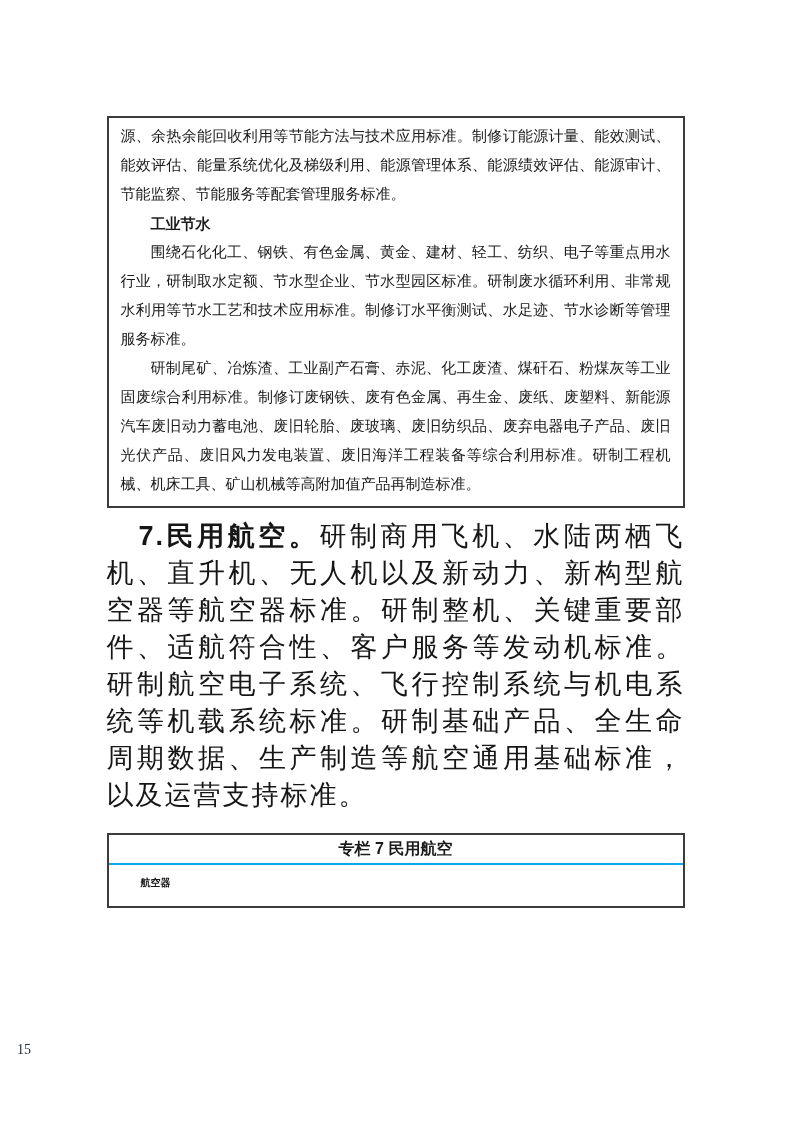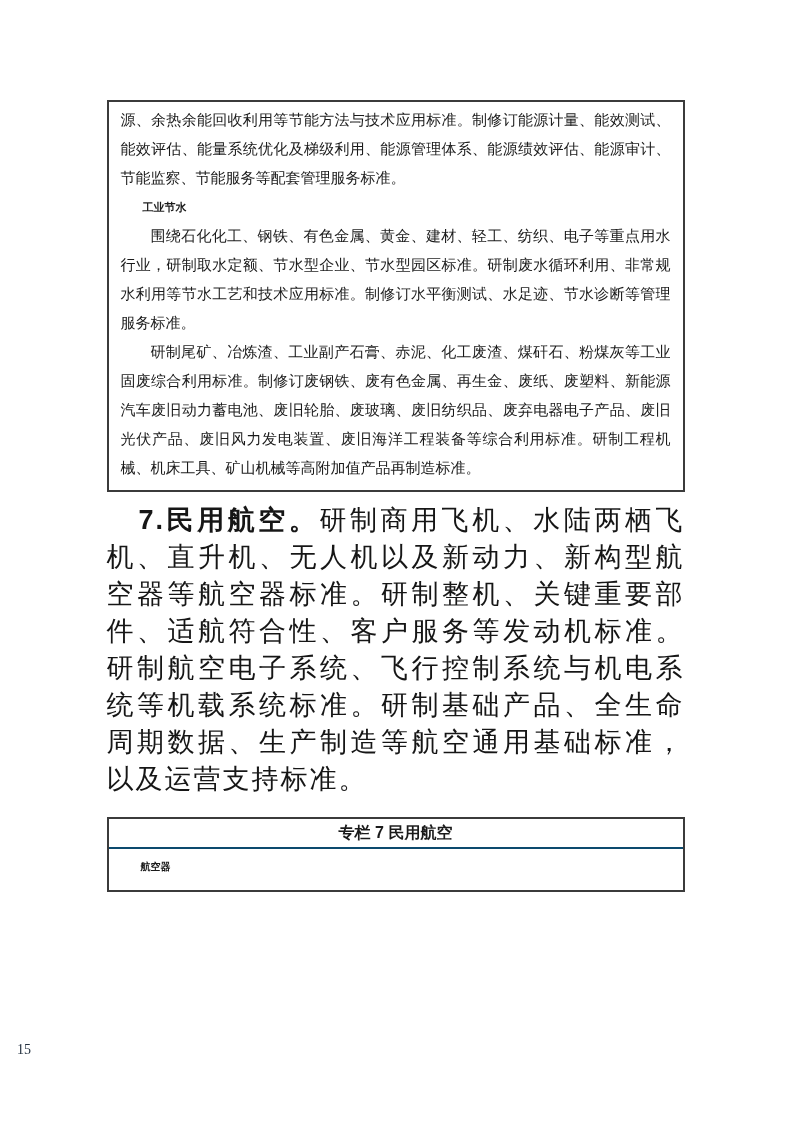"源、余热余能回收利用等节能方法与技术应用标准。制修订能源计量、能效测试、能效评估" .content { margin: 12px auto -> 0 auto; padding-top: 88px -> 116px }
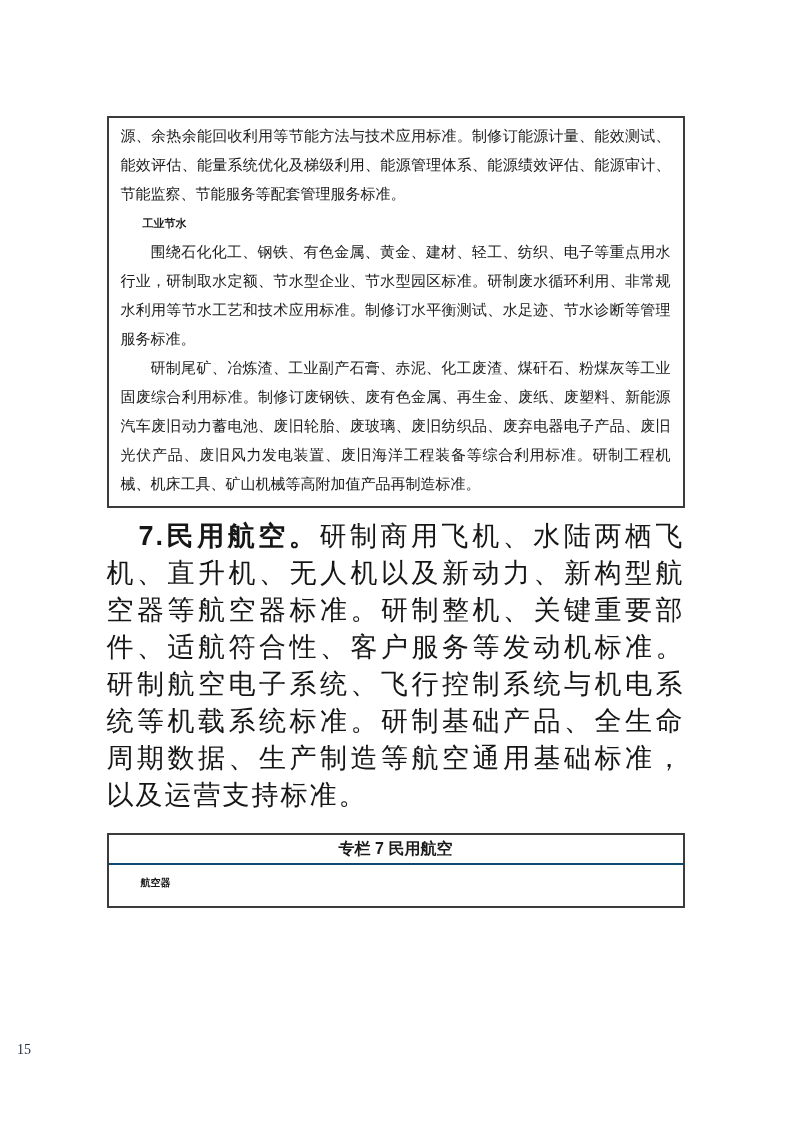"工业节水" .box-heading { font-size: 11px -> 15px }
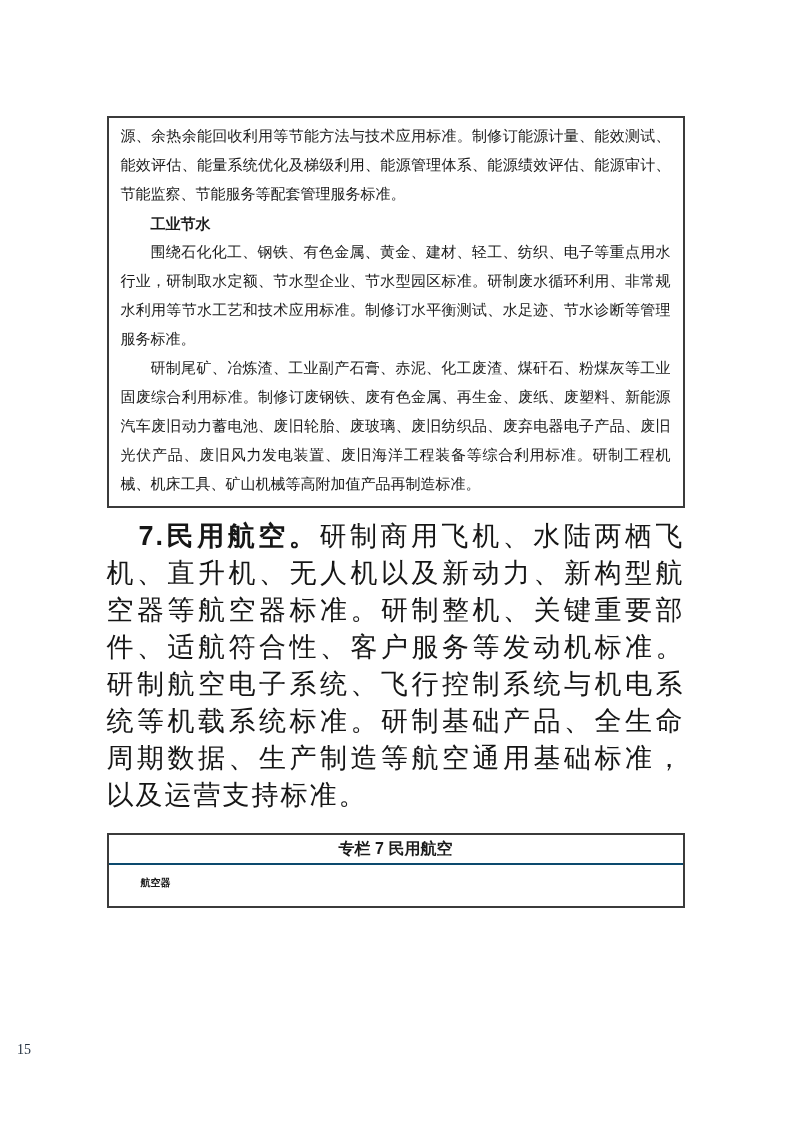"专栏 7 民用航空" .col7-title { border-bottom: 2px solid #0c4a6e -> 2px solid #0ea5e9 }
